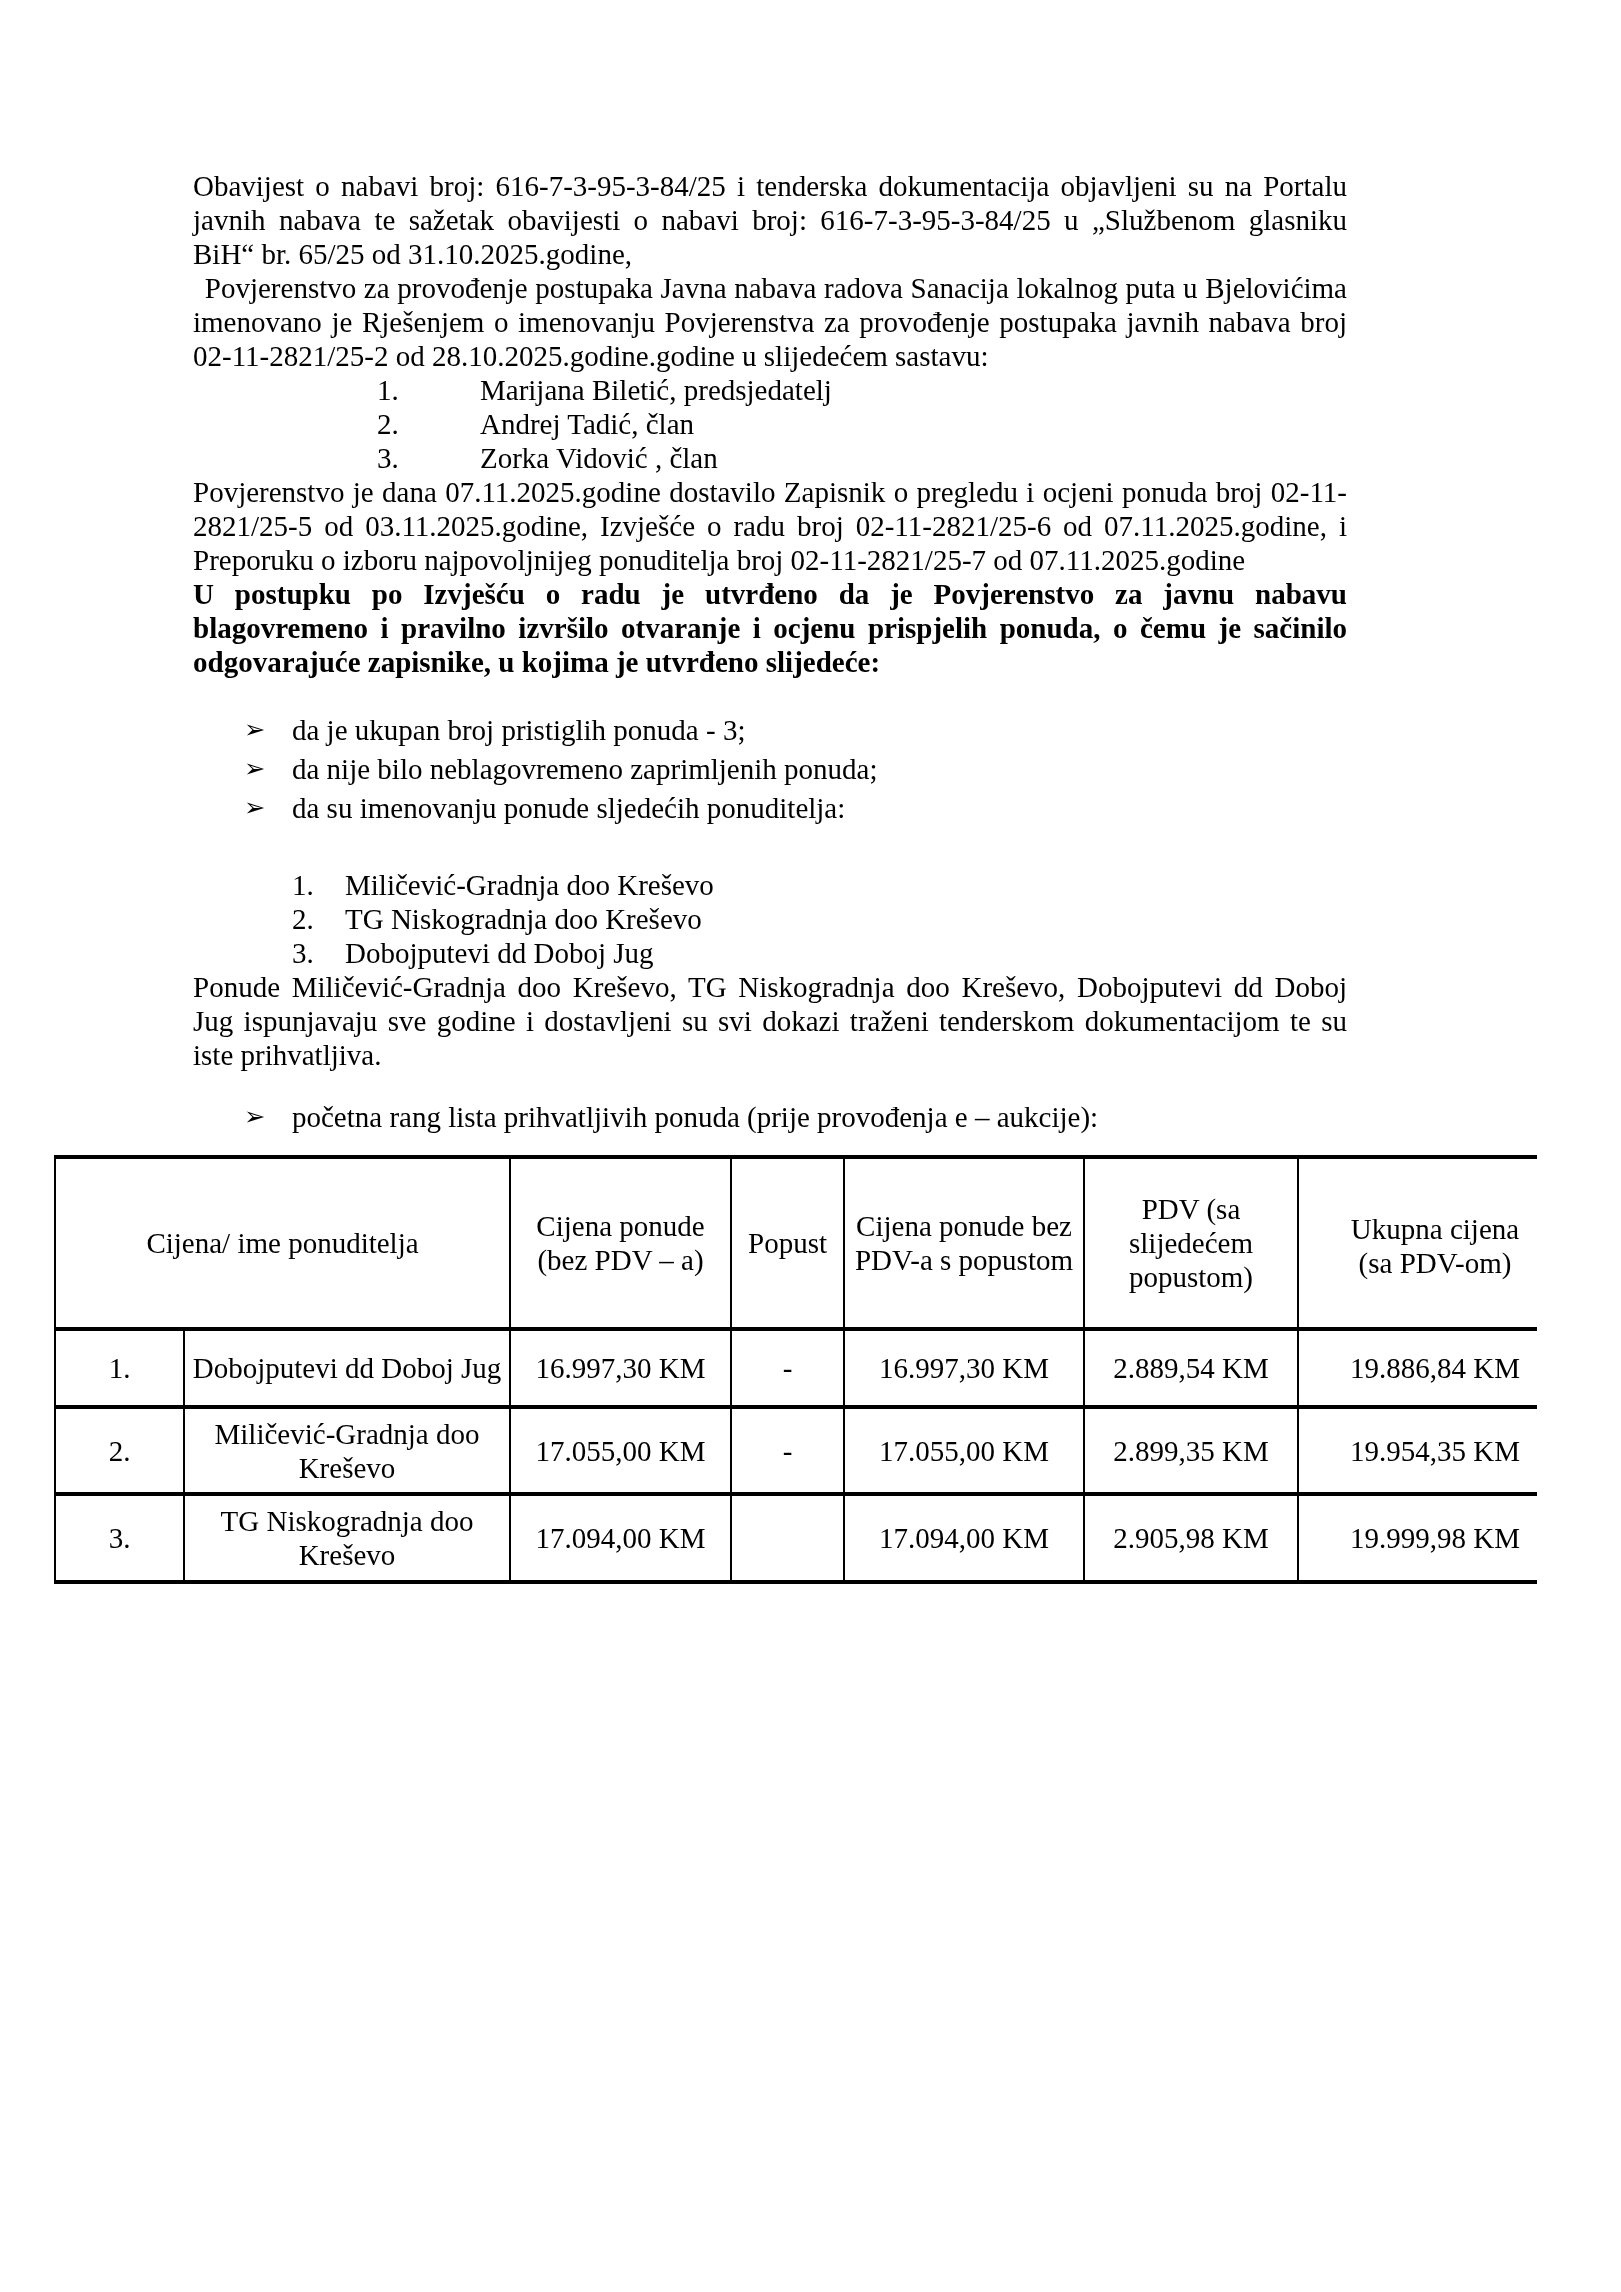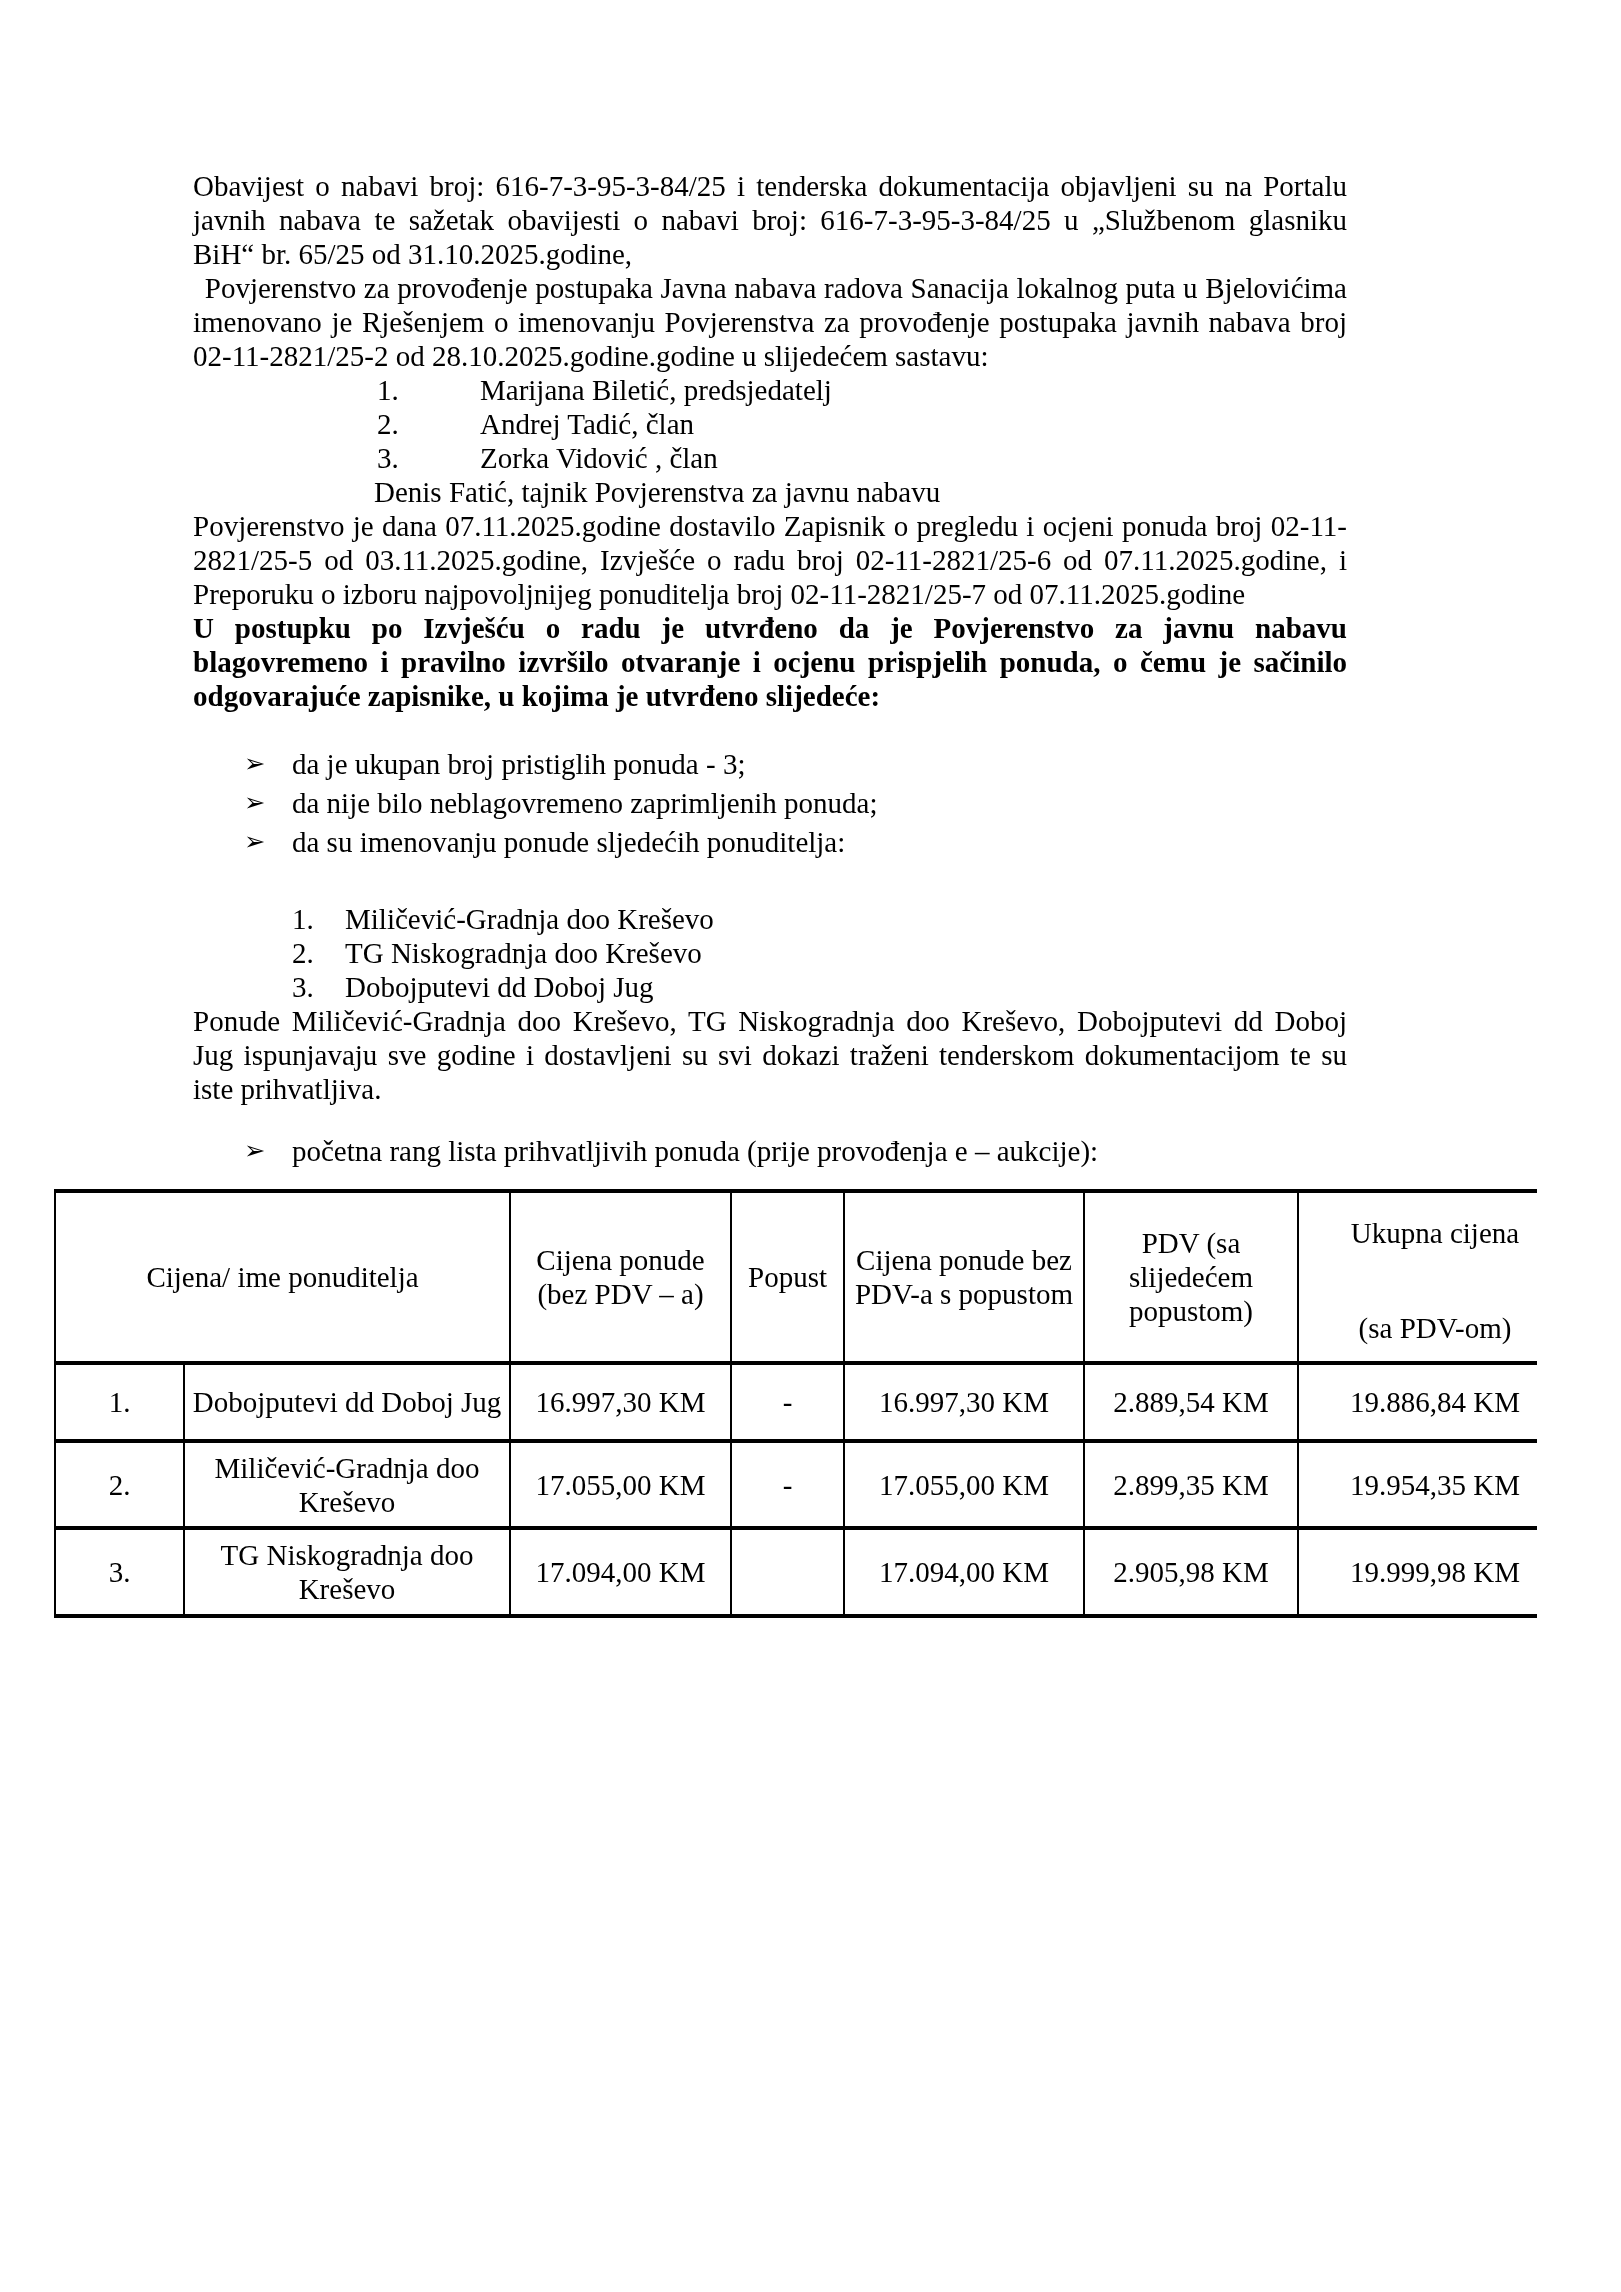"Denis Fatić, tajnik Povjerenstva za" div.secretary { html: <div>Denis Fatić, tajnik Povjerenstva za javnu nabavu</div> -> none }
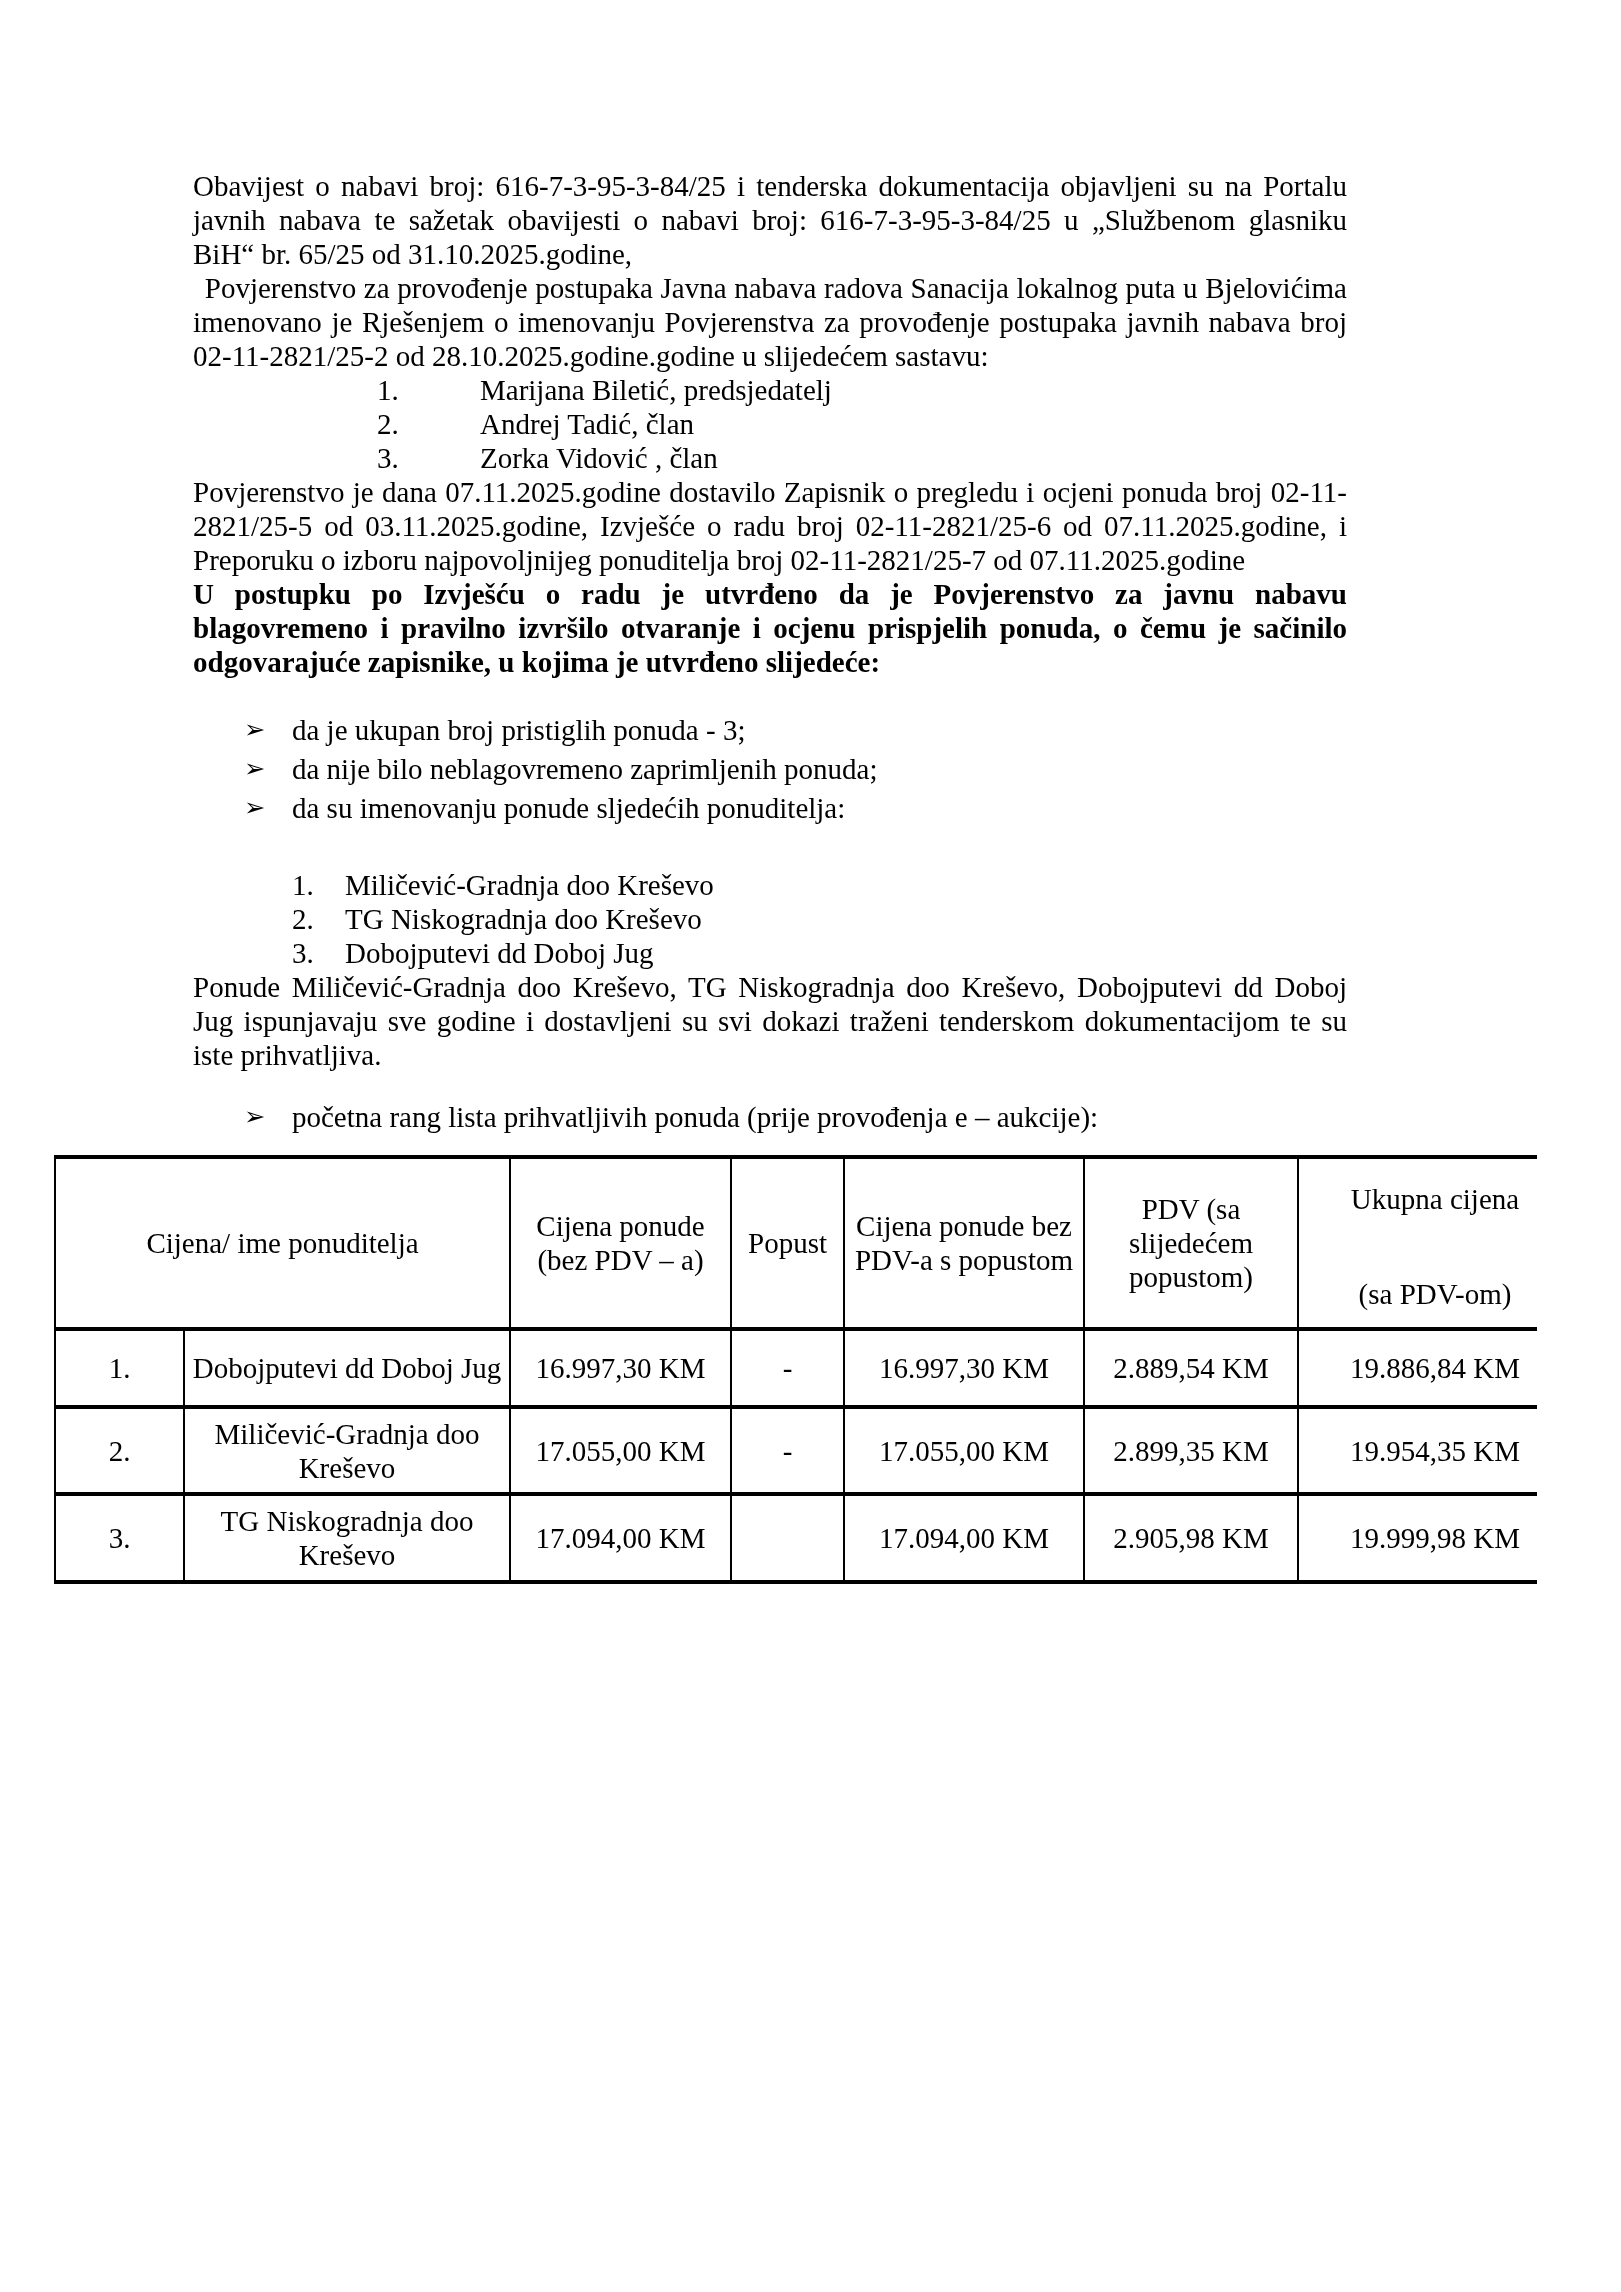"Ukupna cijena" th.total-hdr .total-wrap { justify-content: space-between -> center }
